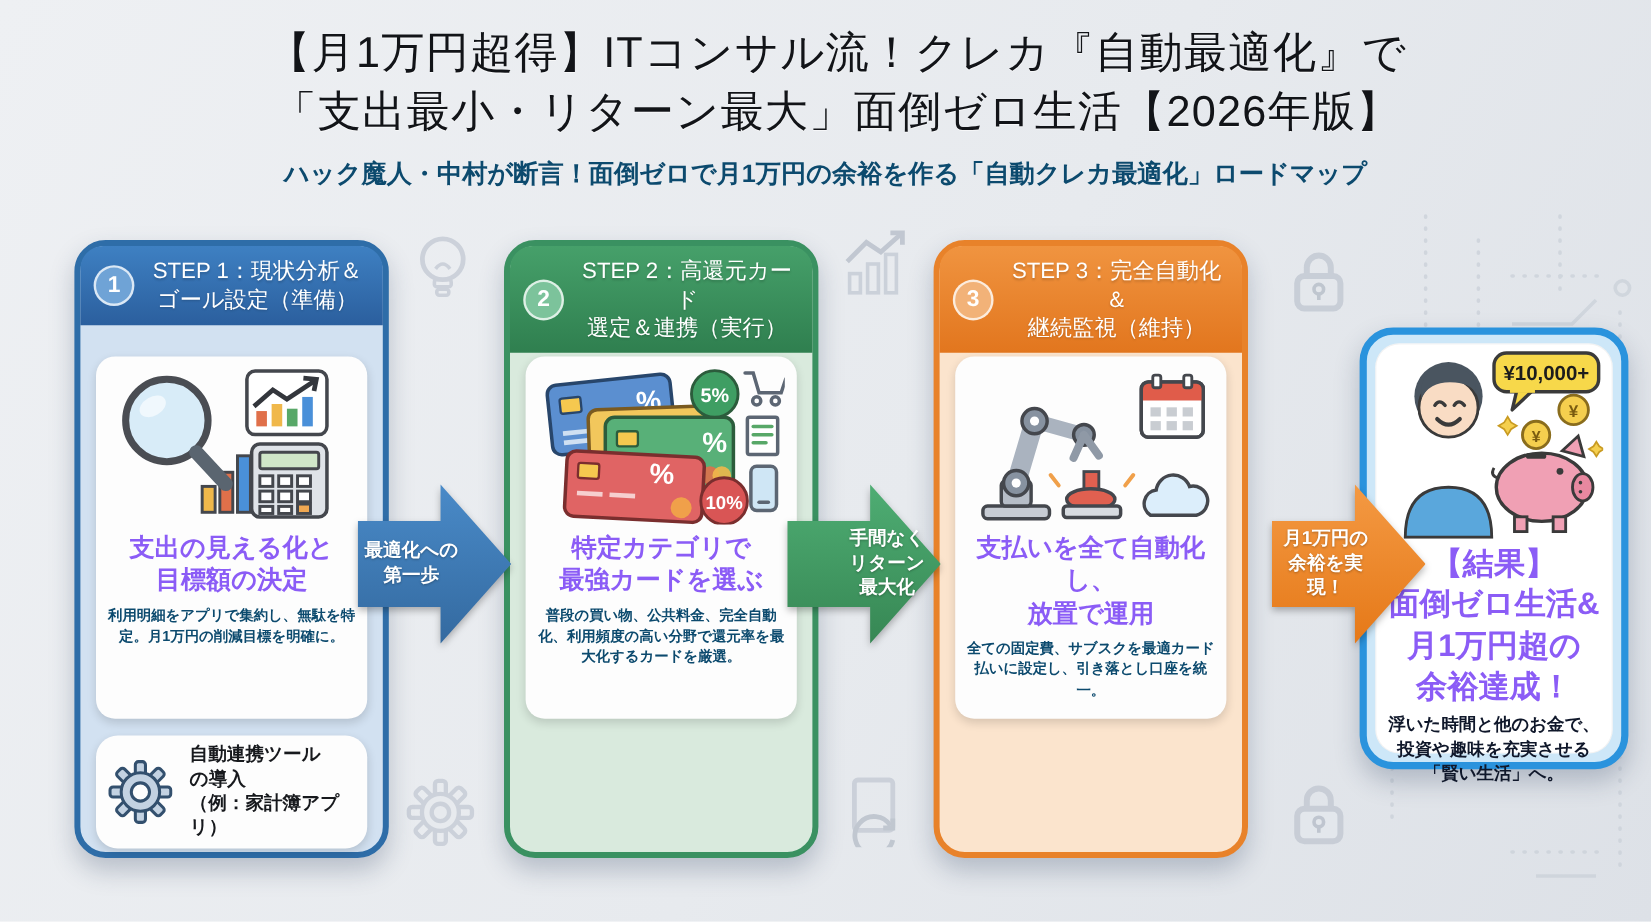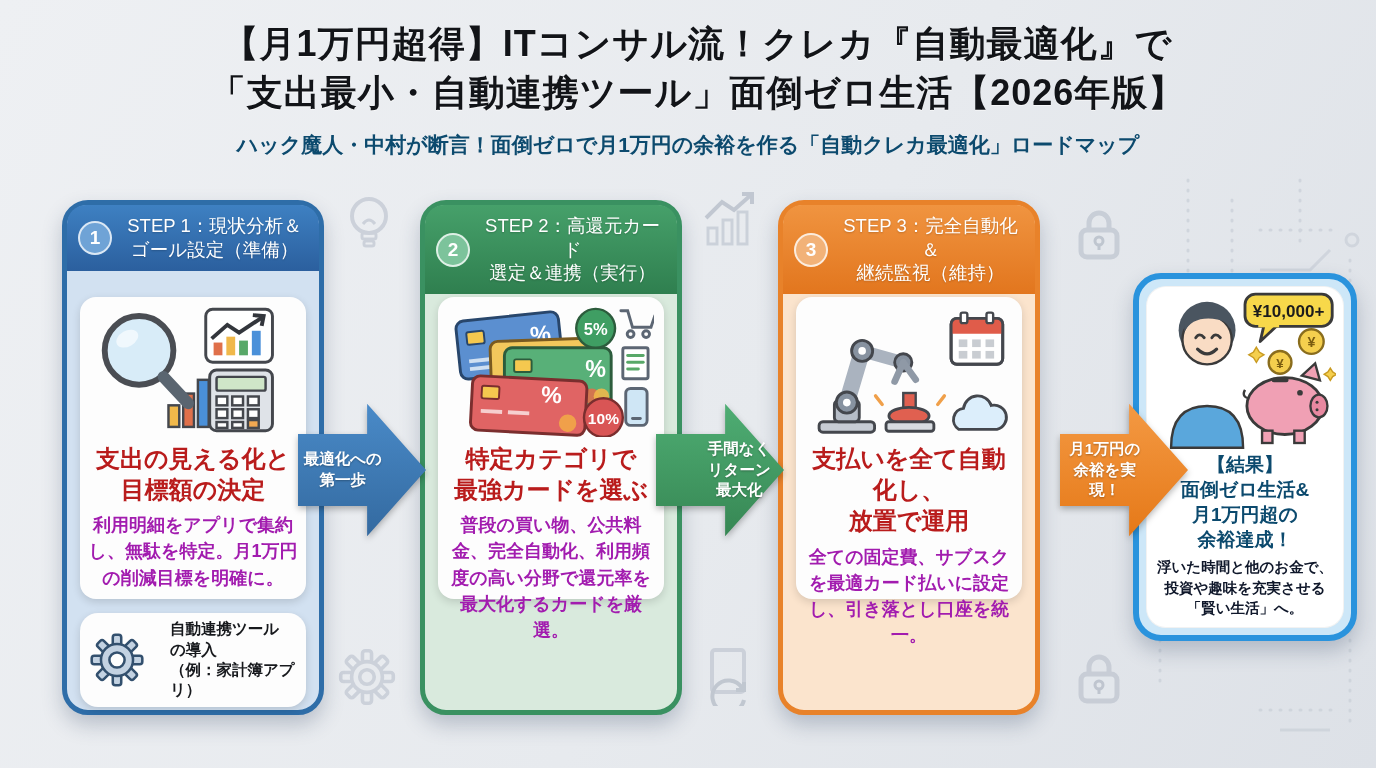"【月1万円超得】ITコンサル流！クレカ『自動最適化』で" .title { font-weight: 700 -> 400 }
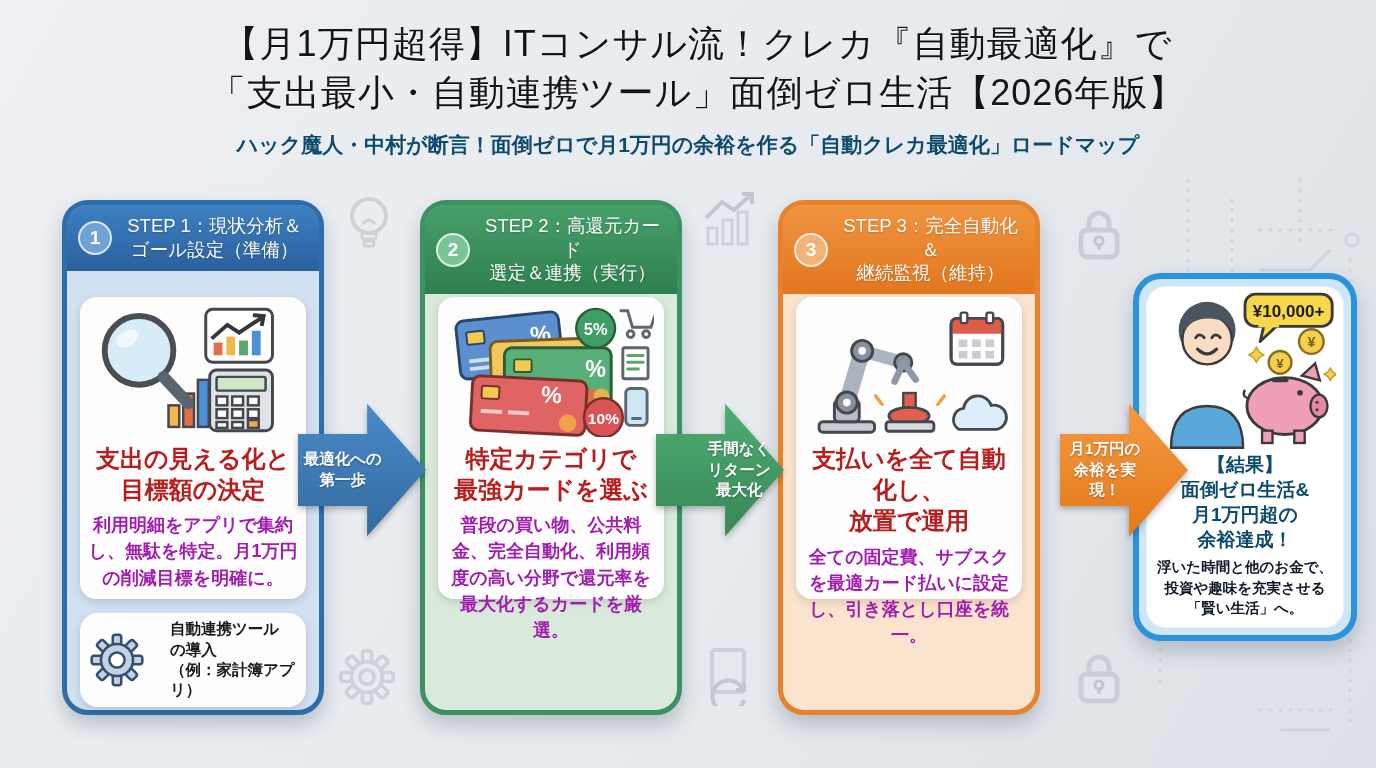"「支出最小・自動連携ツール」面倒ゼロ生活【2026年版】" div { text: 自動連携ツール -> リターン最大 }
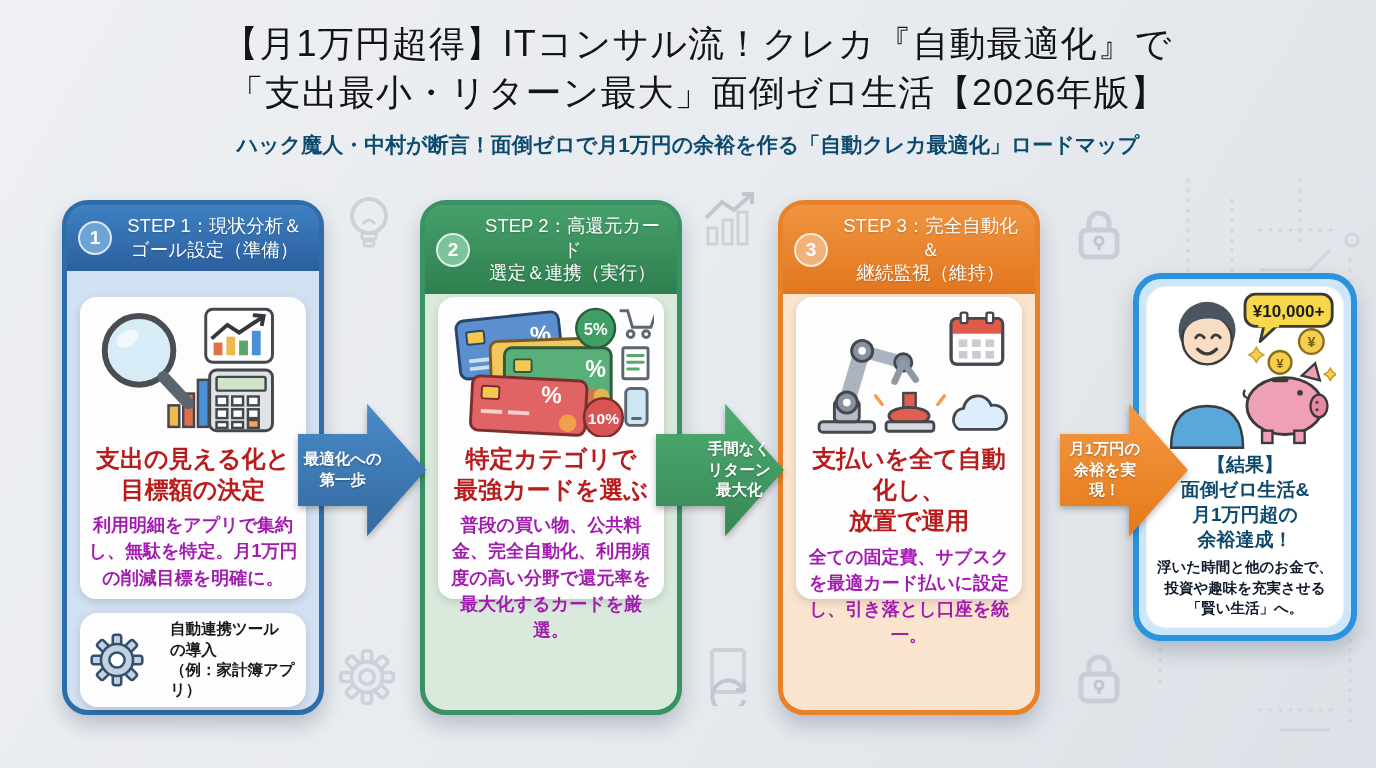"支出の見える化と" .inner h3 { color: #b91c1c -> #8b5cf6; font-size: 24px -> 21px }
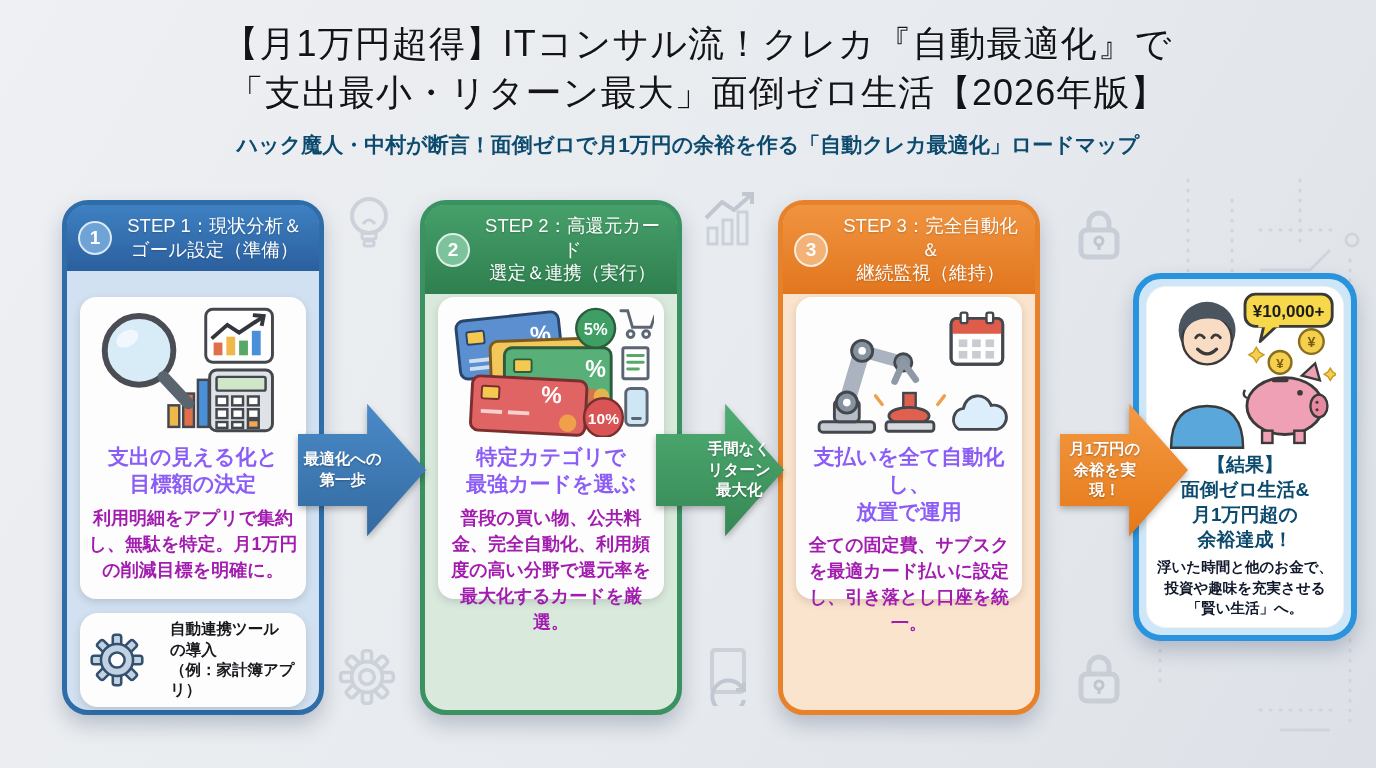"【結果】" .result h3 { color: #0c4a6e -> #8b5cf6; font-size: 19px -> 26px }
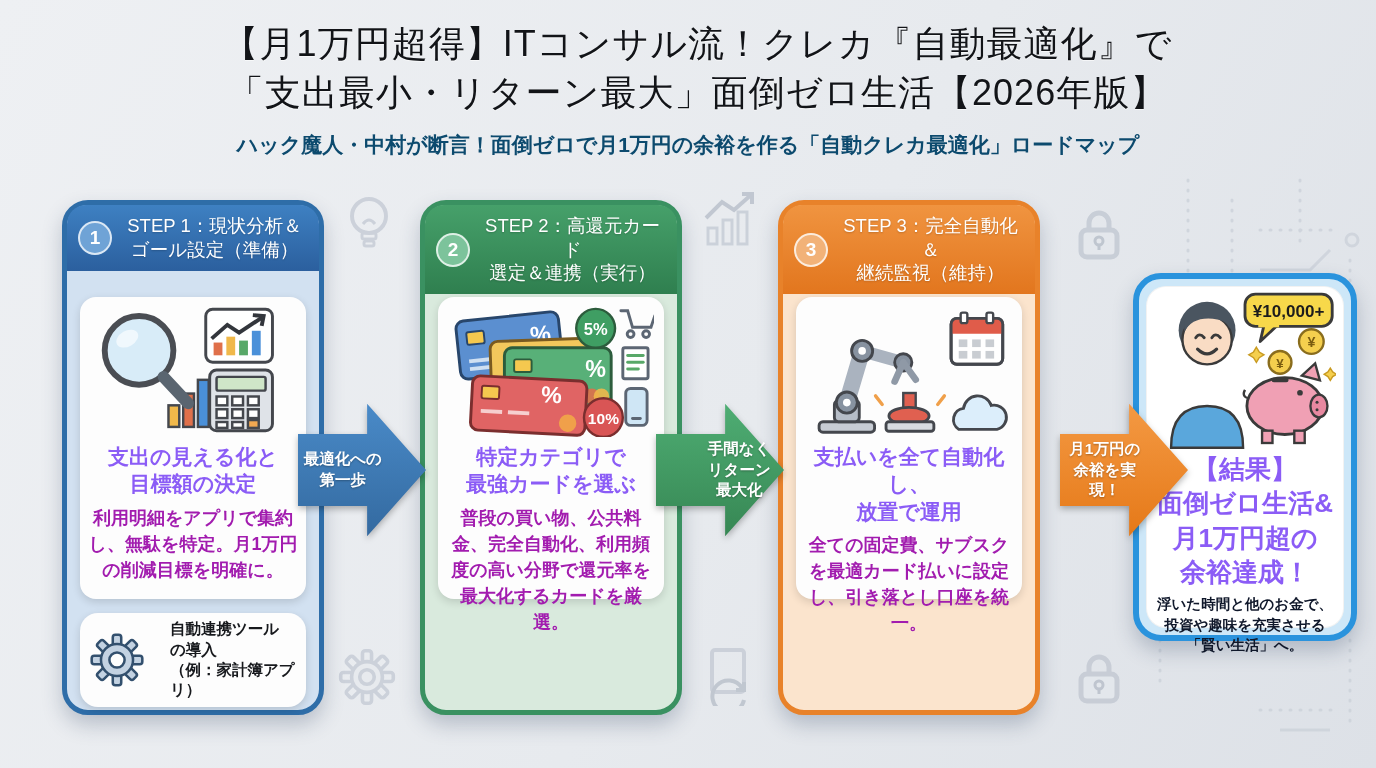"利用明細をアプリで集約し、無駄を特定。月1万円の削減目標を明確に。" .inner p { color: #a21caf -> #0c4a6e; font-size: 18px -> 12px }
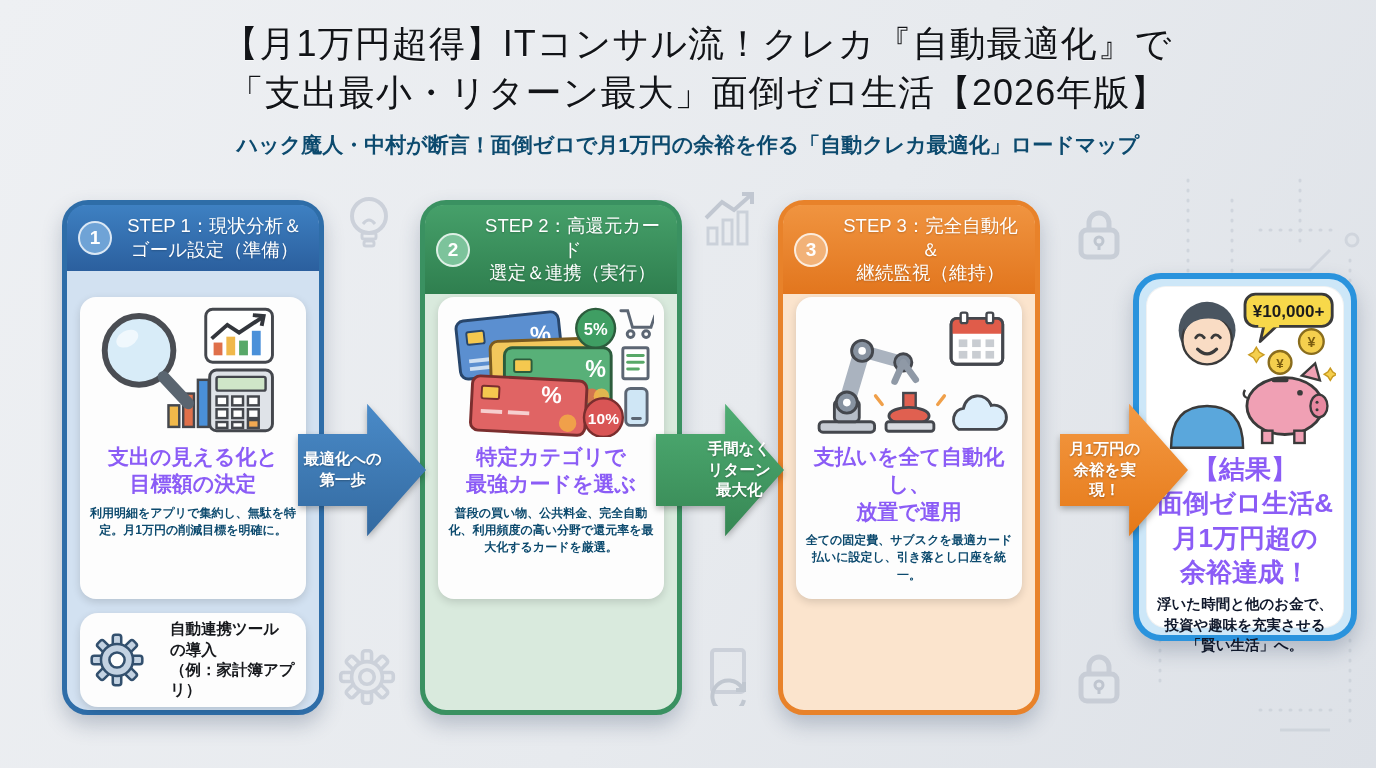"自動連携ツール" .pill { gap: 26px -> 14px }
